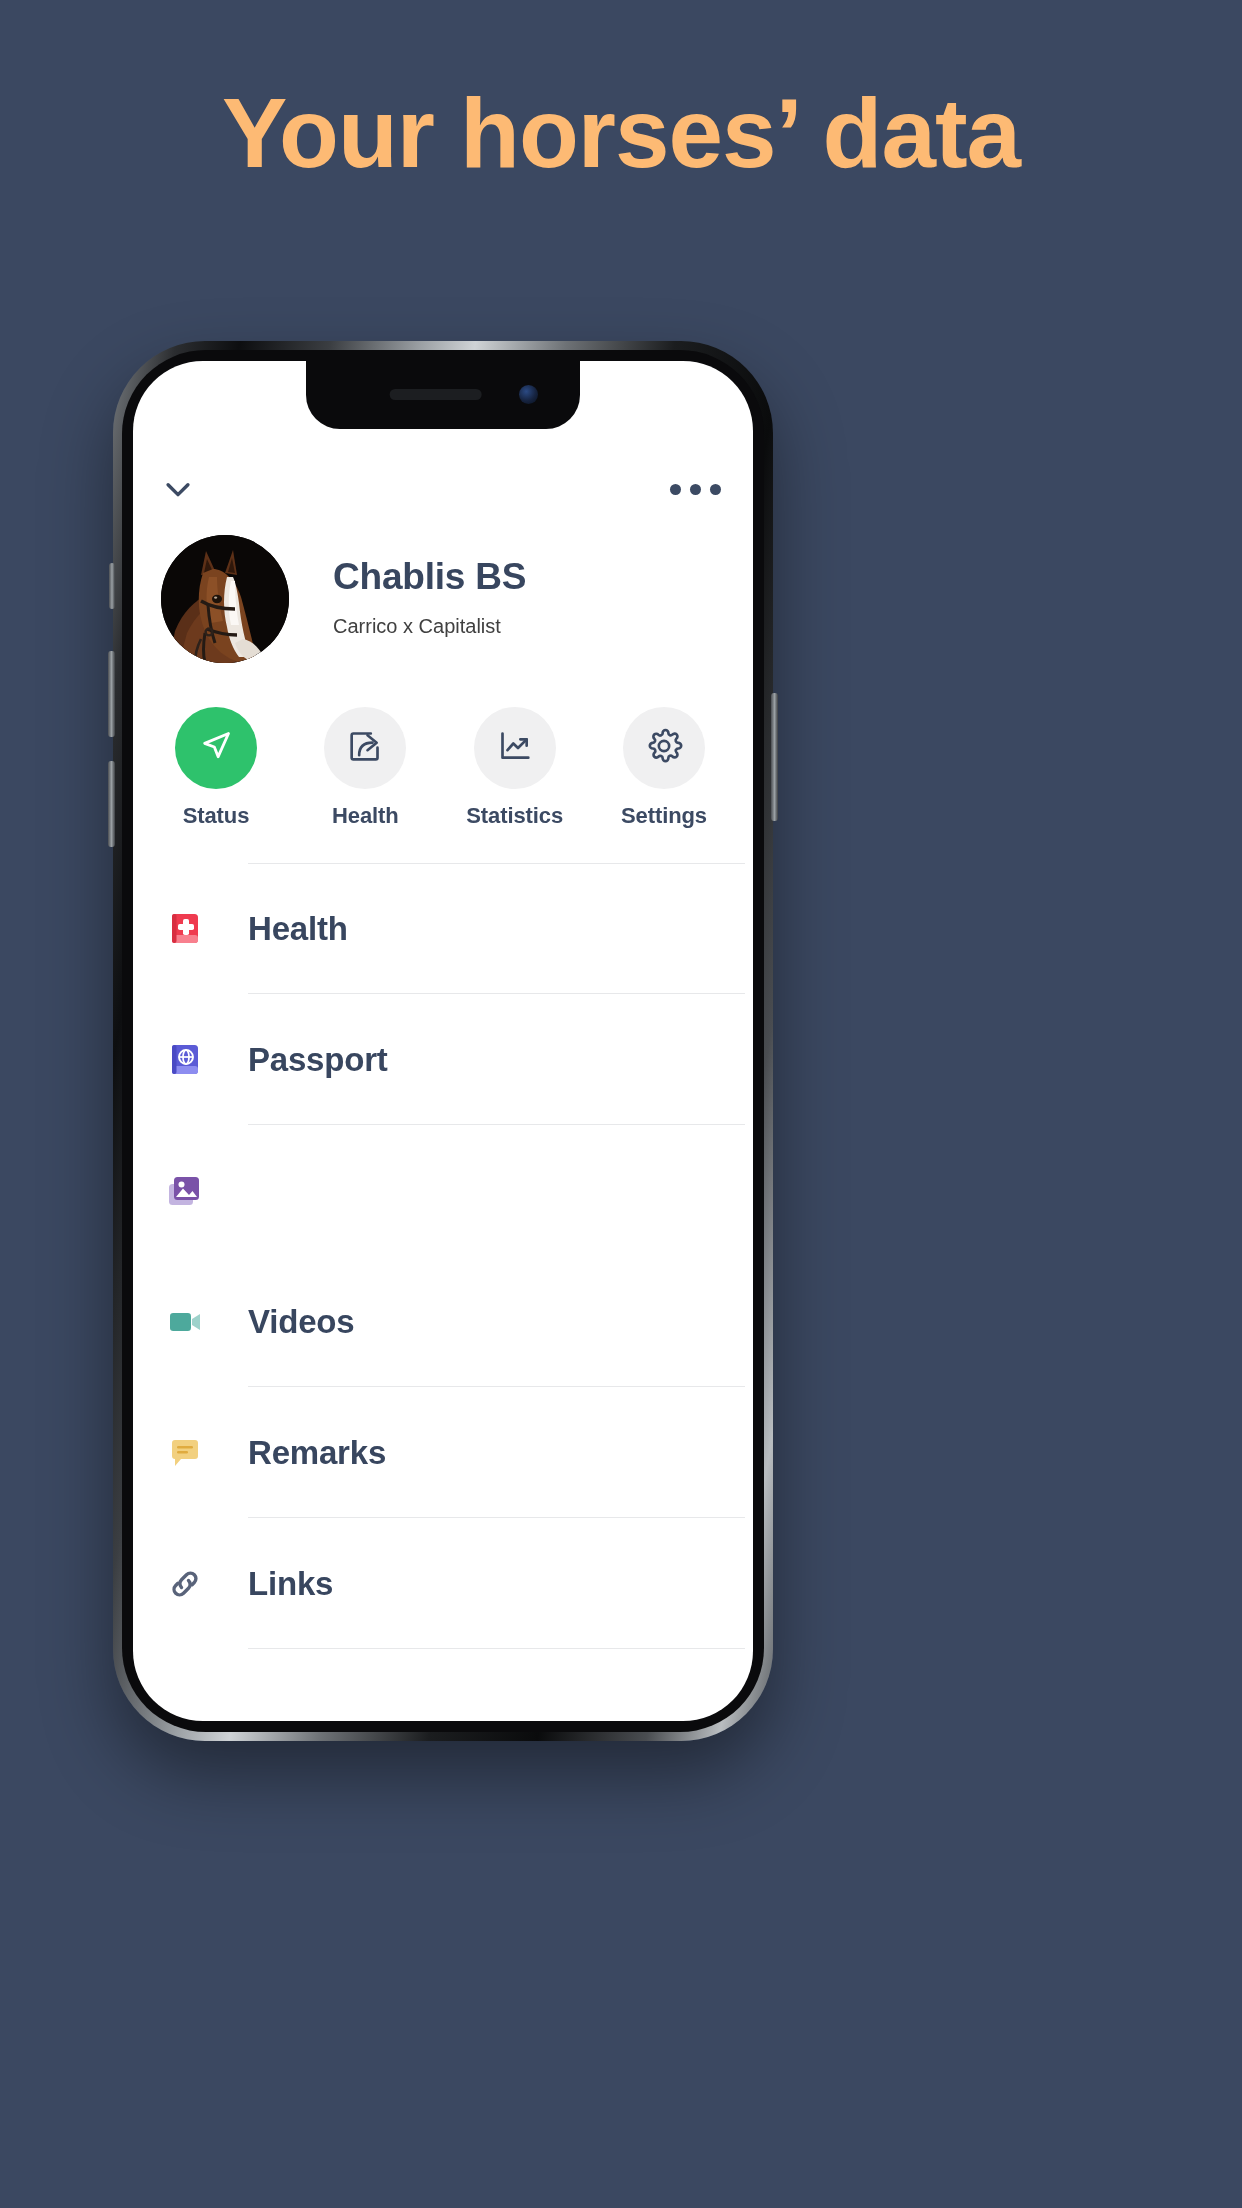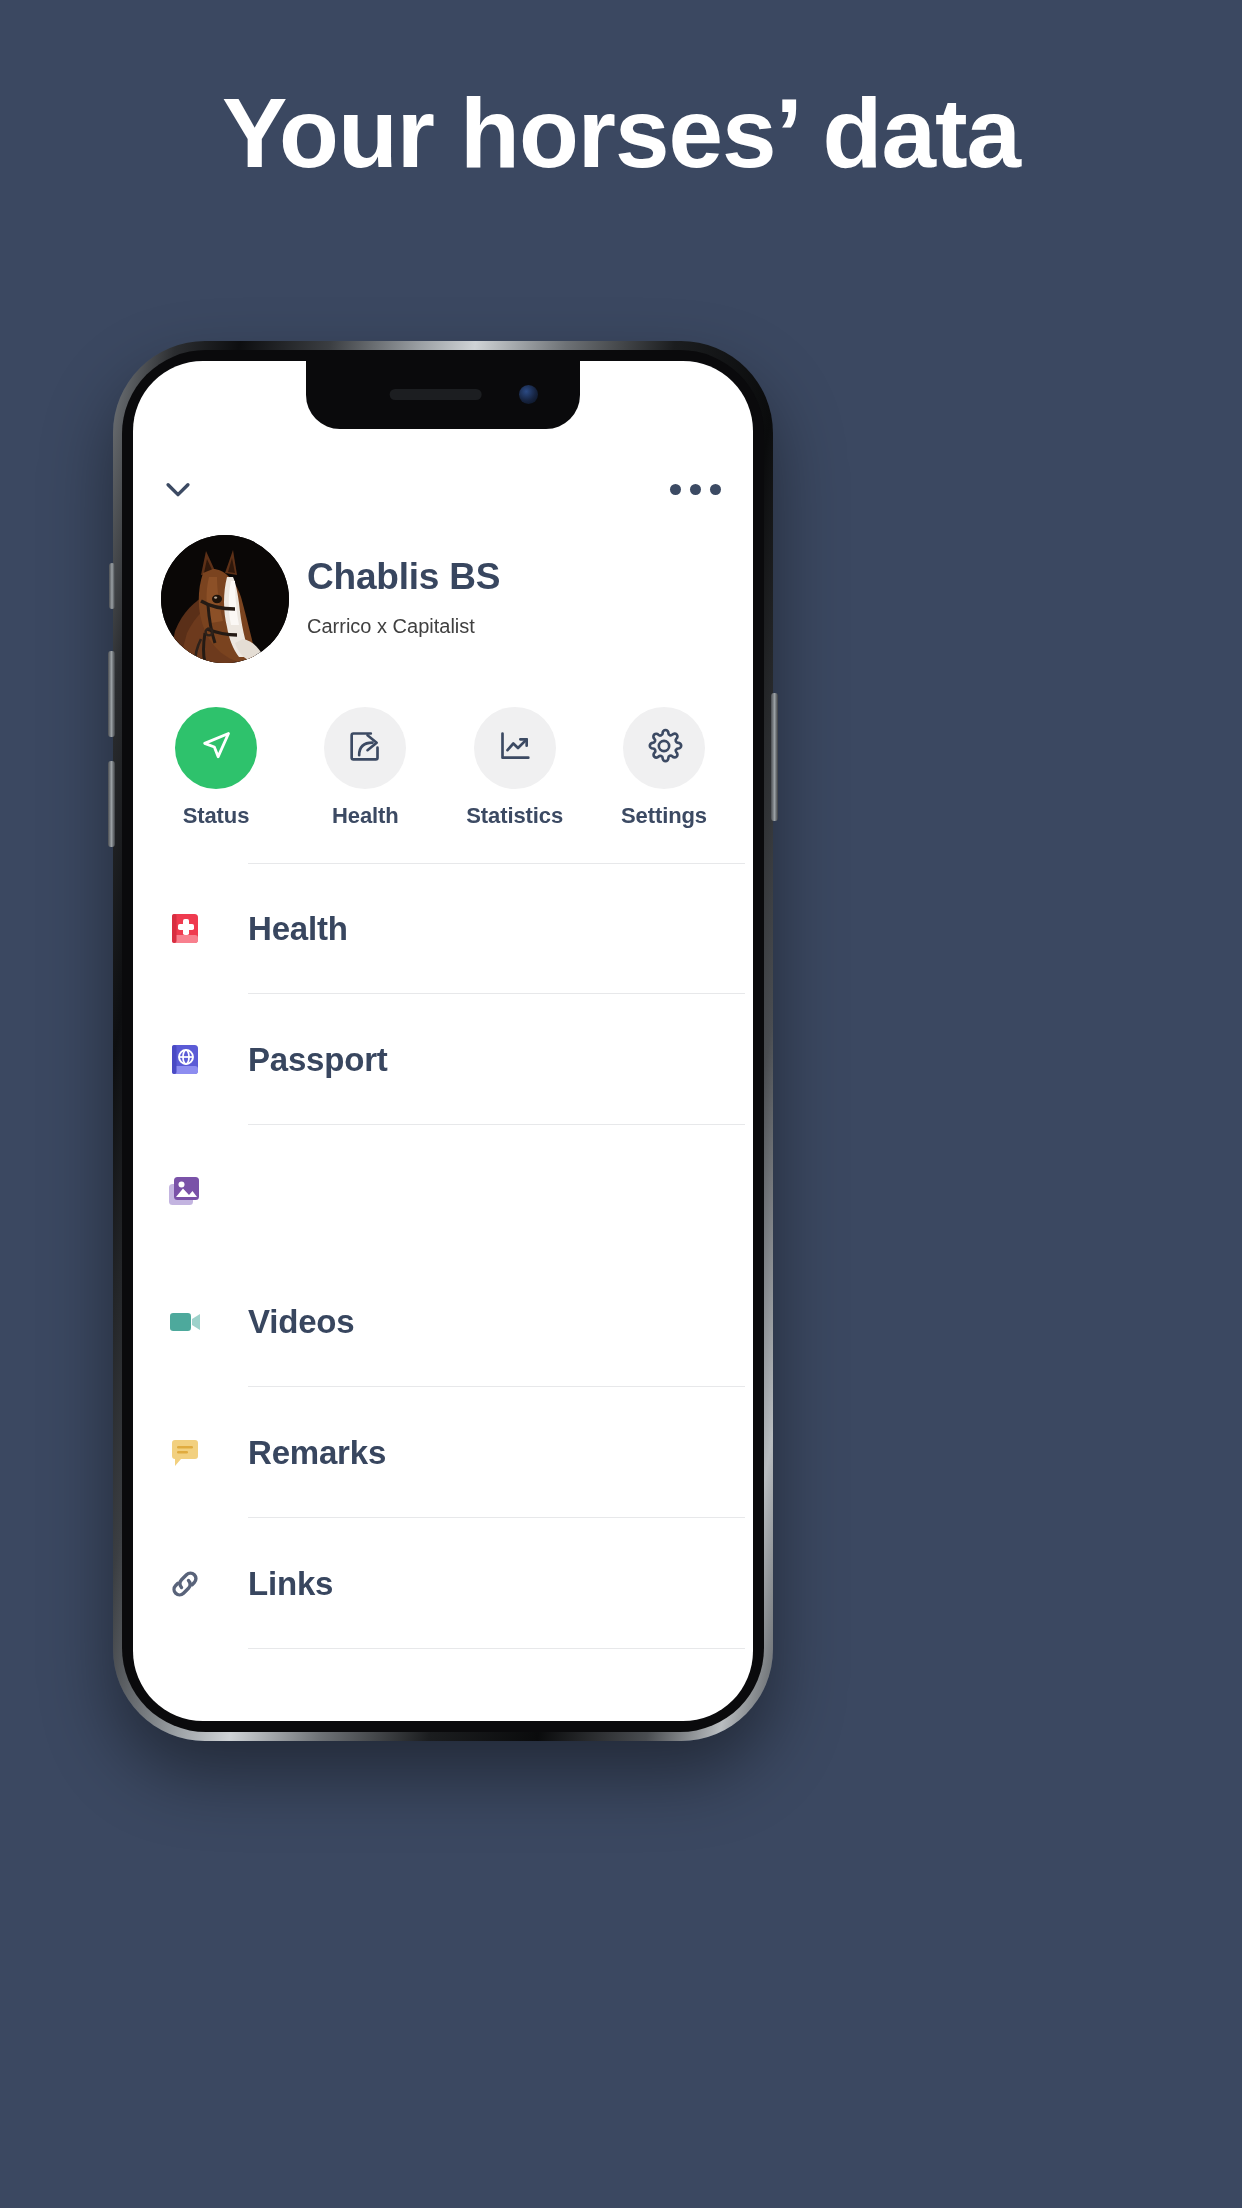"Your horses’ data" .headline { color: #ffffff -> #fdba74 }
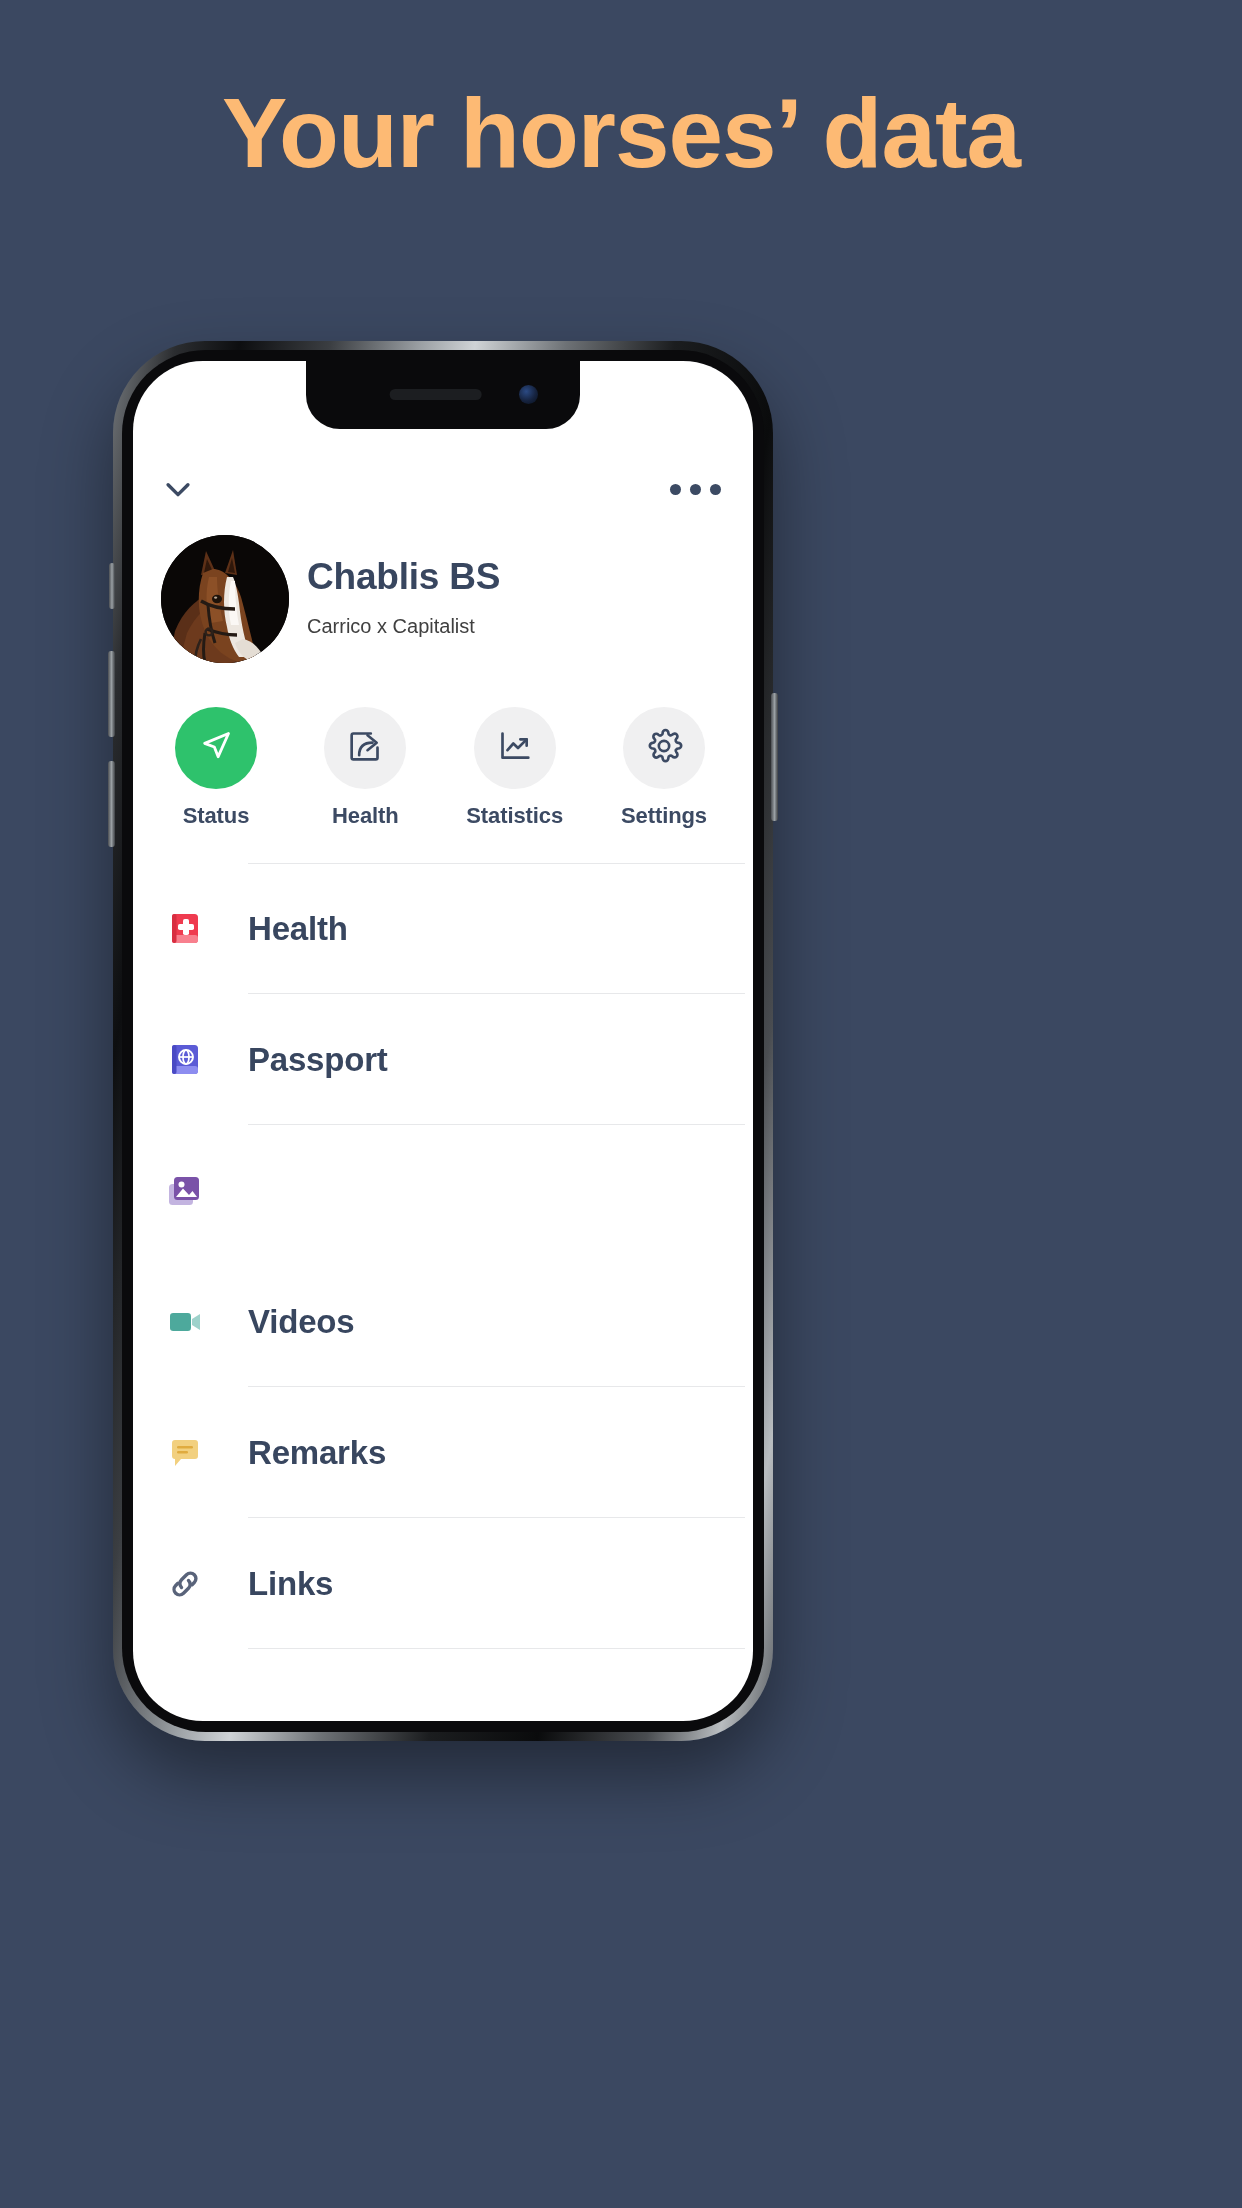"Chablis BS" .profile { gap: 18px -> 44px }
